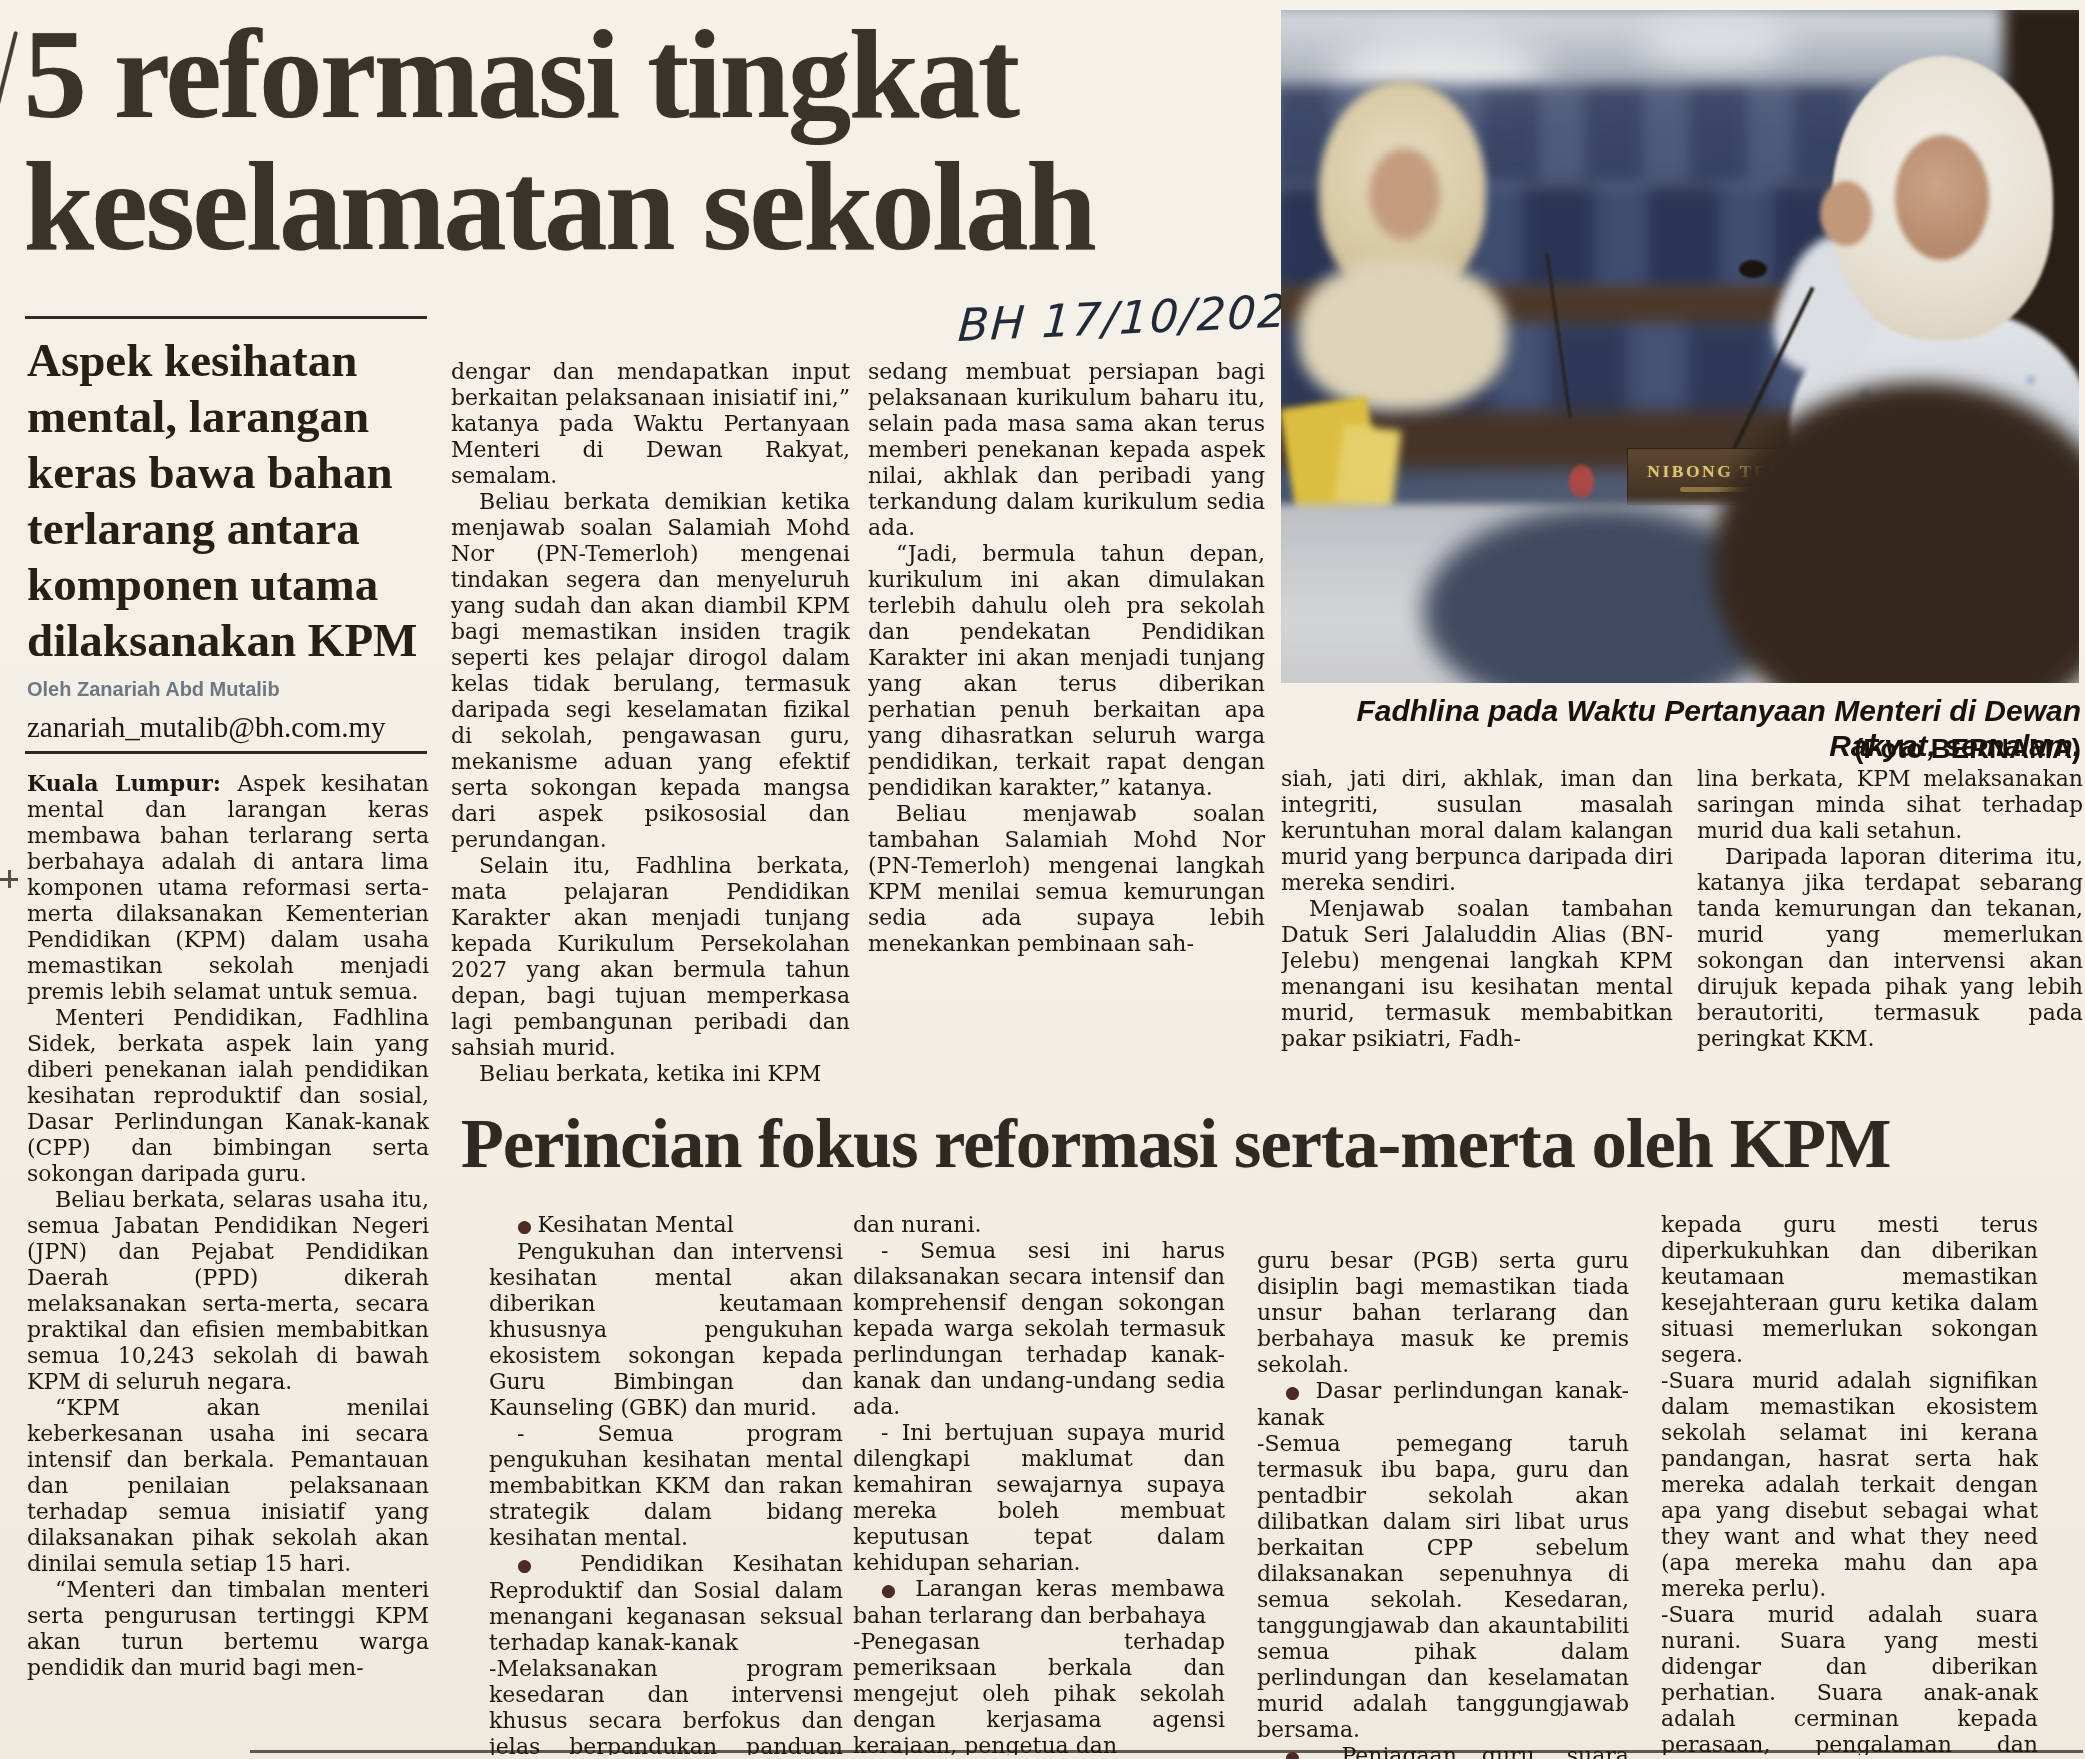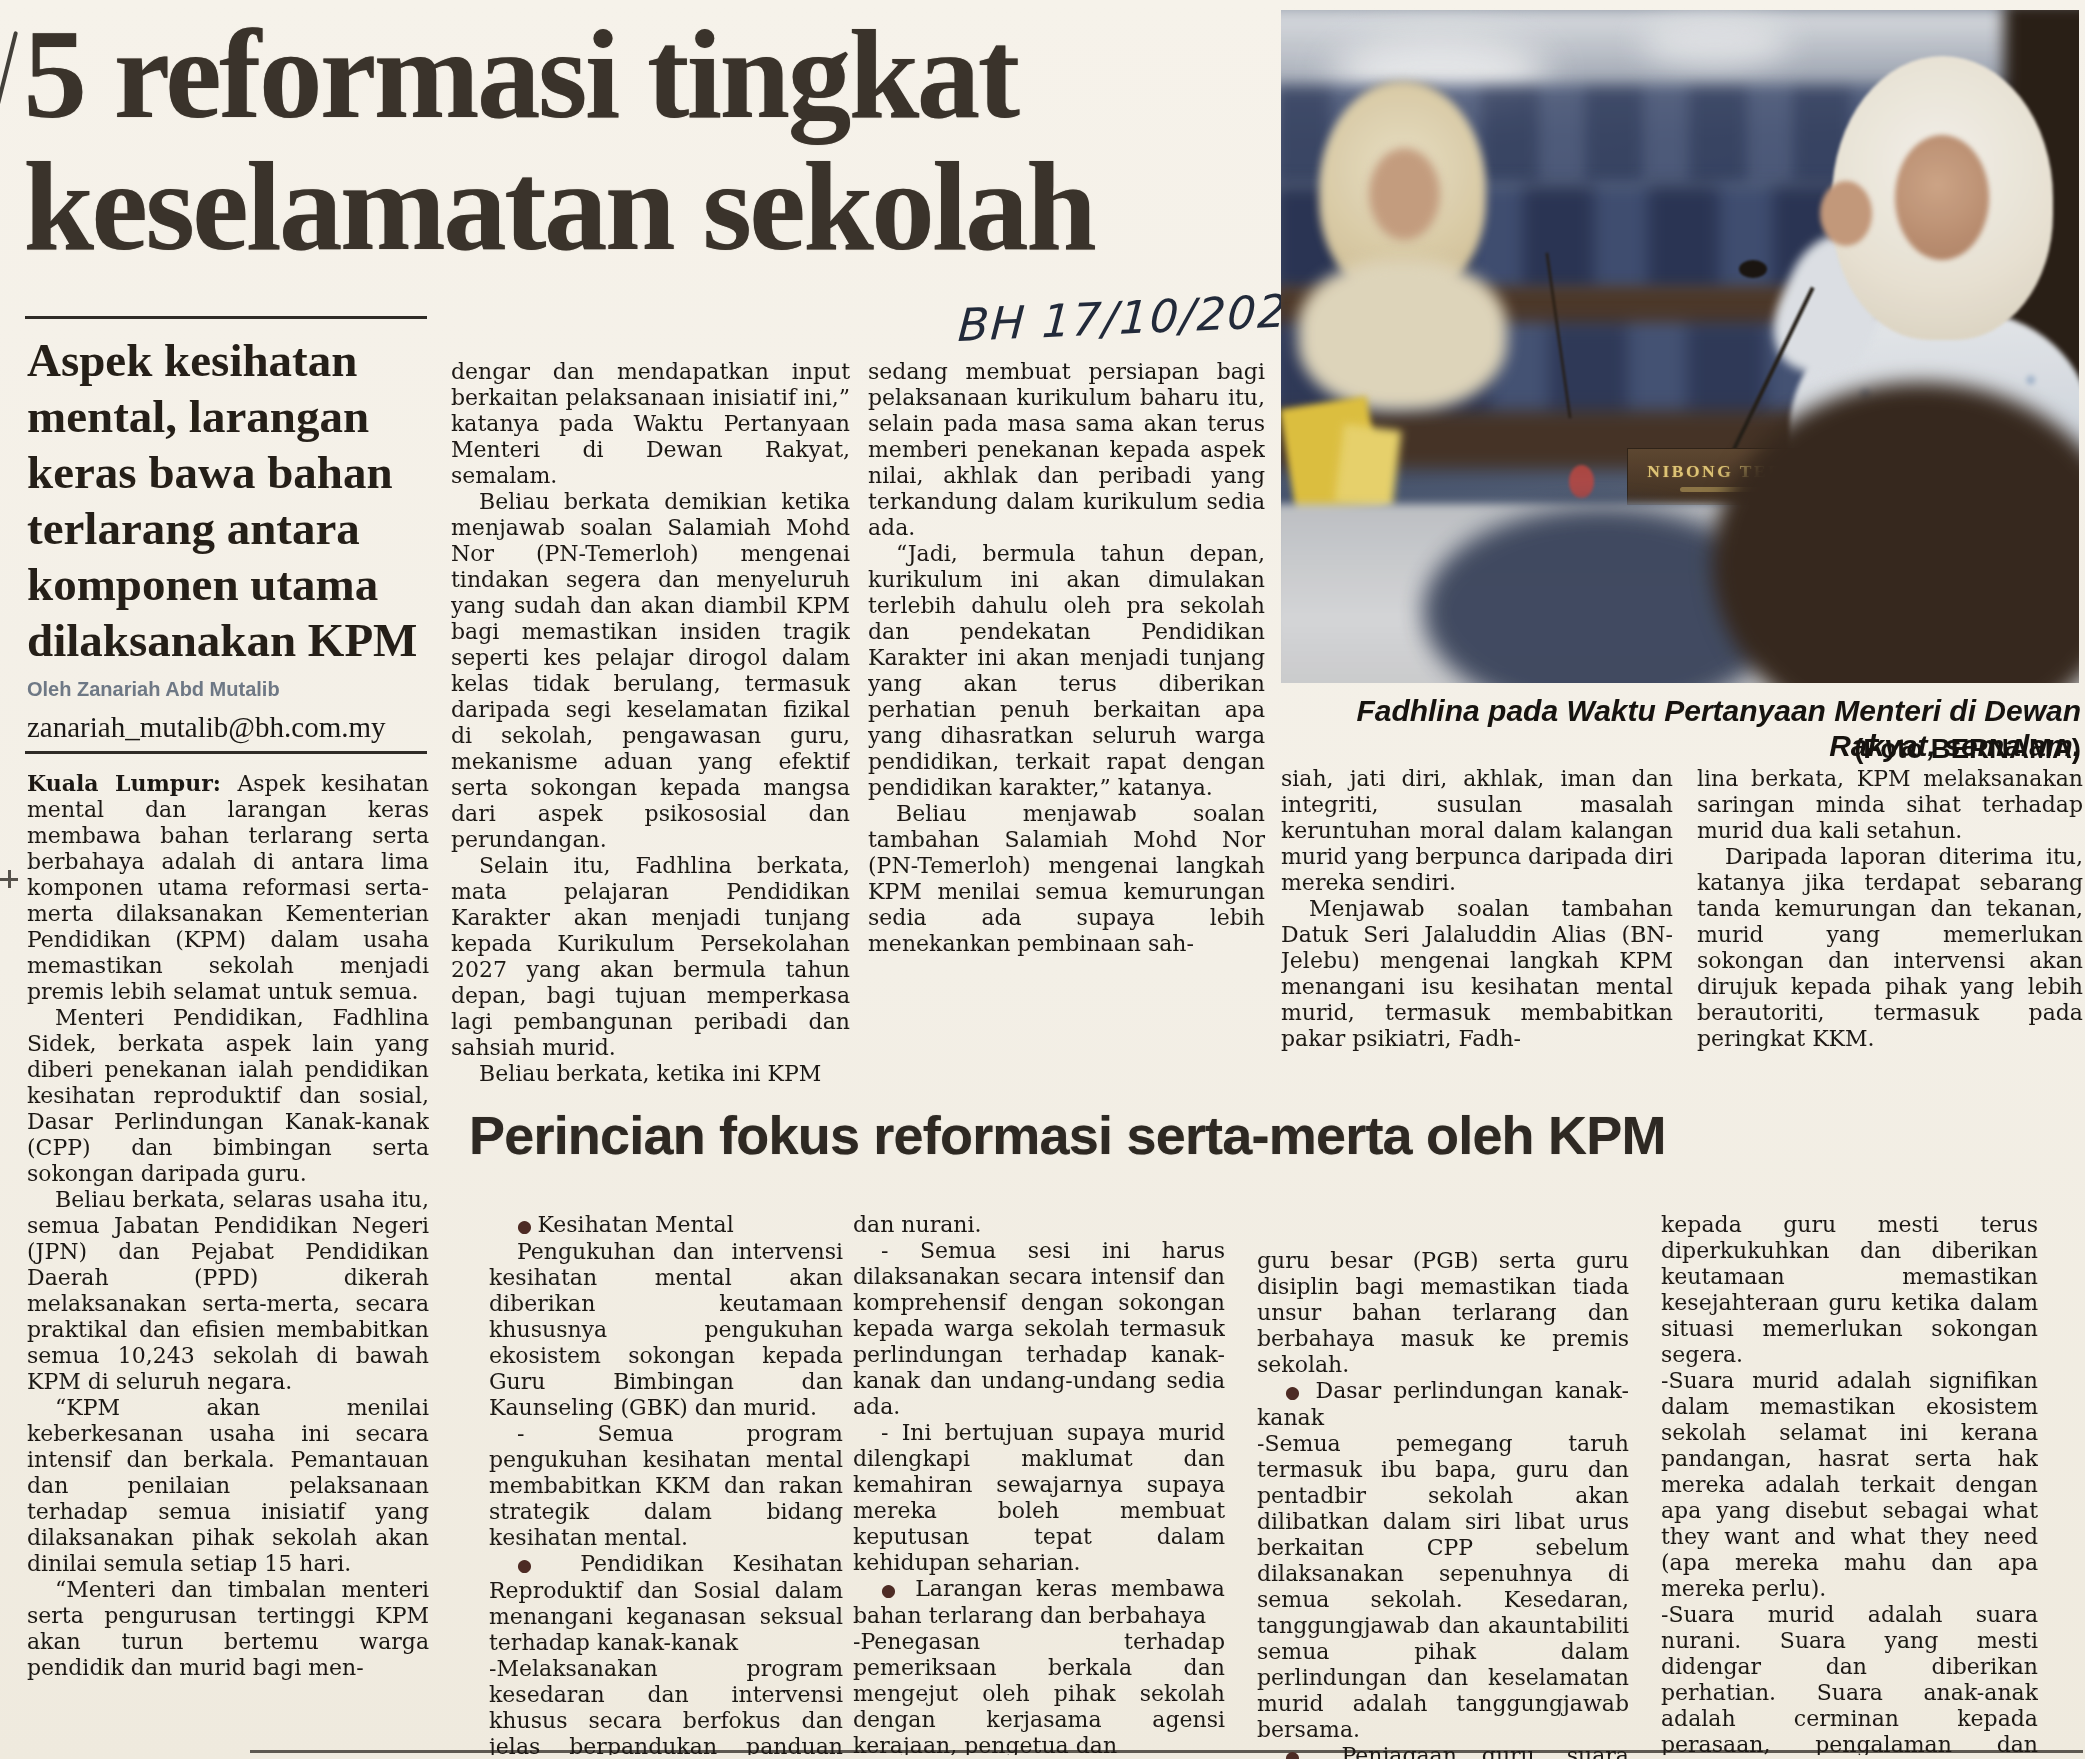"Perincian fokus reformasi serta-merta" .headline2 { font-family: Liberation Sans, sans-serif -> Liberation Serif, serif; font-size: 54px -> 70px; margin-left: 8px -> none }
